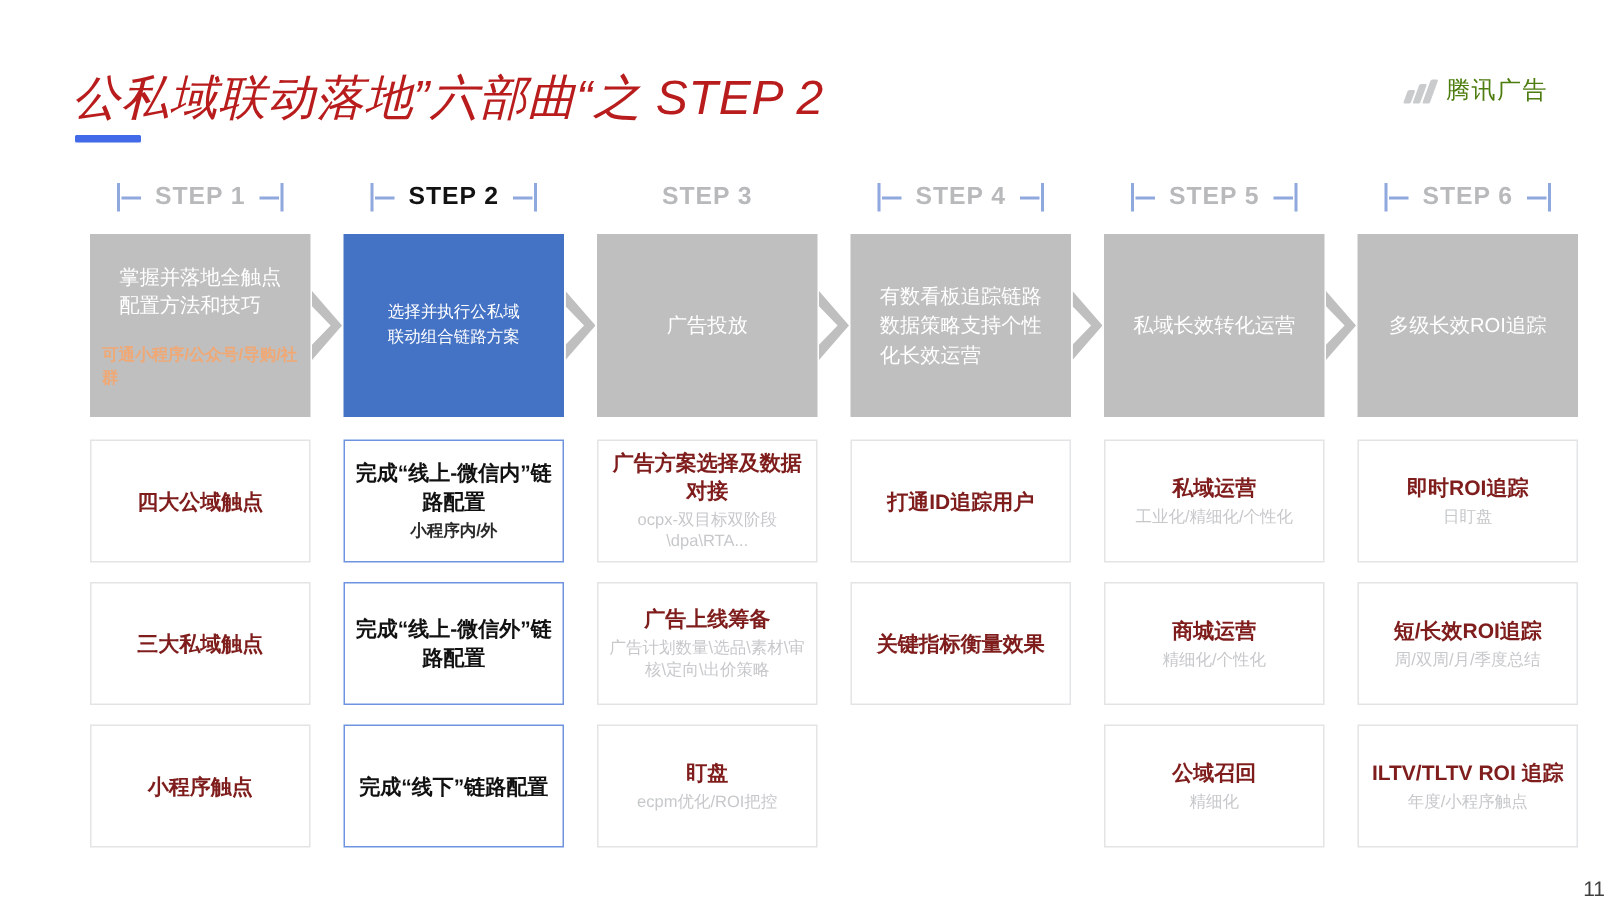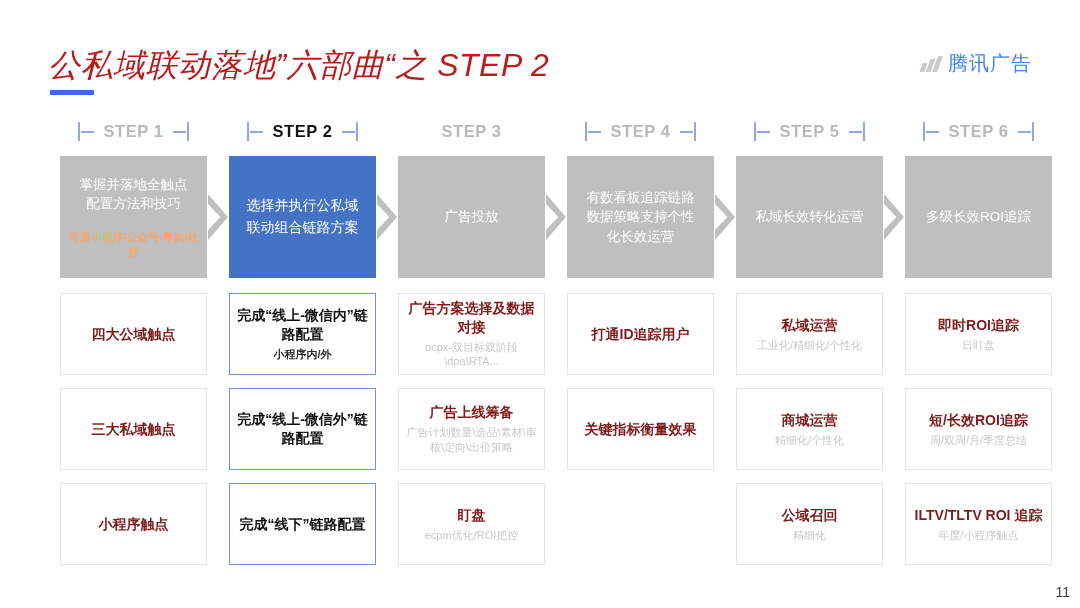"腾讯广告" .logo-text { color: #3b82f6 -> #4d7c0f; font-size: 20px -> 16px }
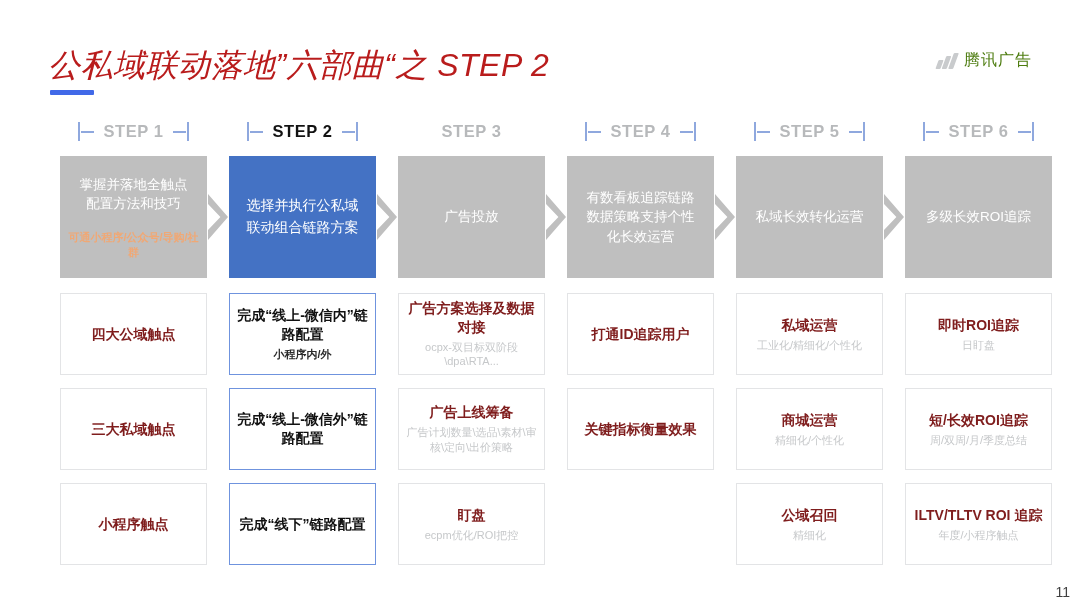"掌握并落地全触点" .banner { text-align: center -> none }
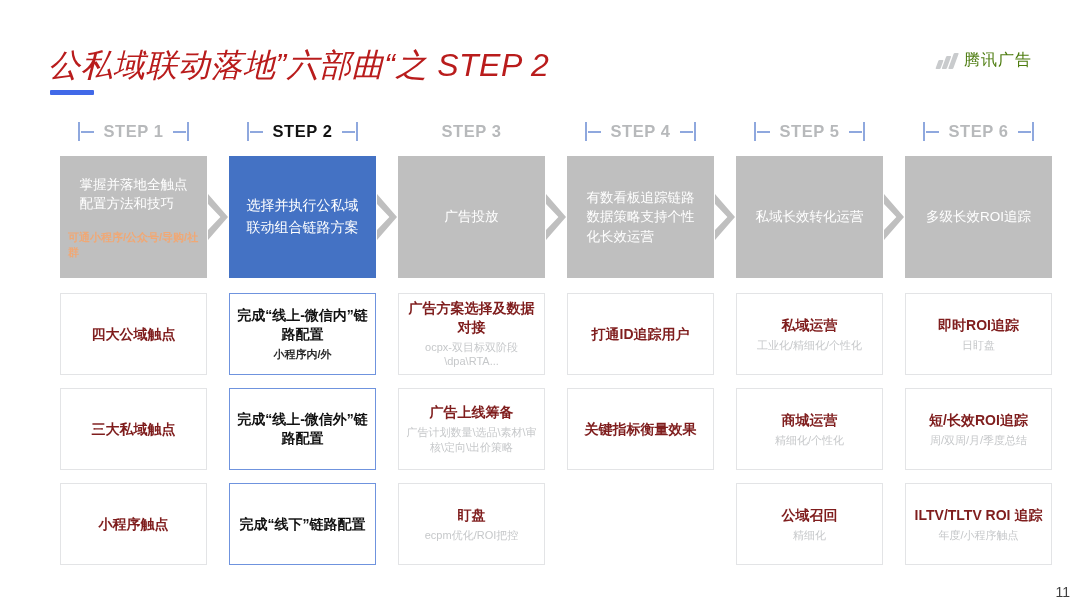"选择并执行公私域" .col.active .banner-main { font-size: 14px -> 11px }
